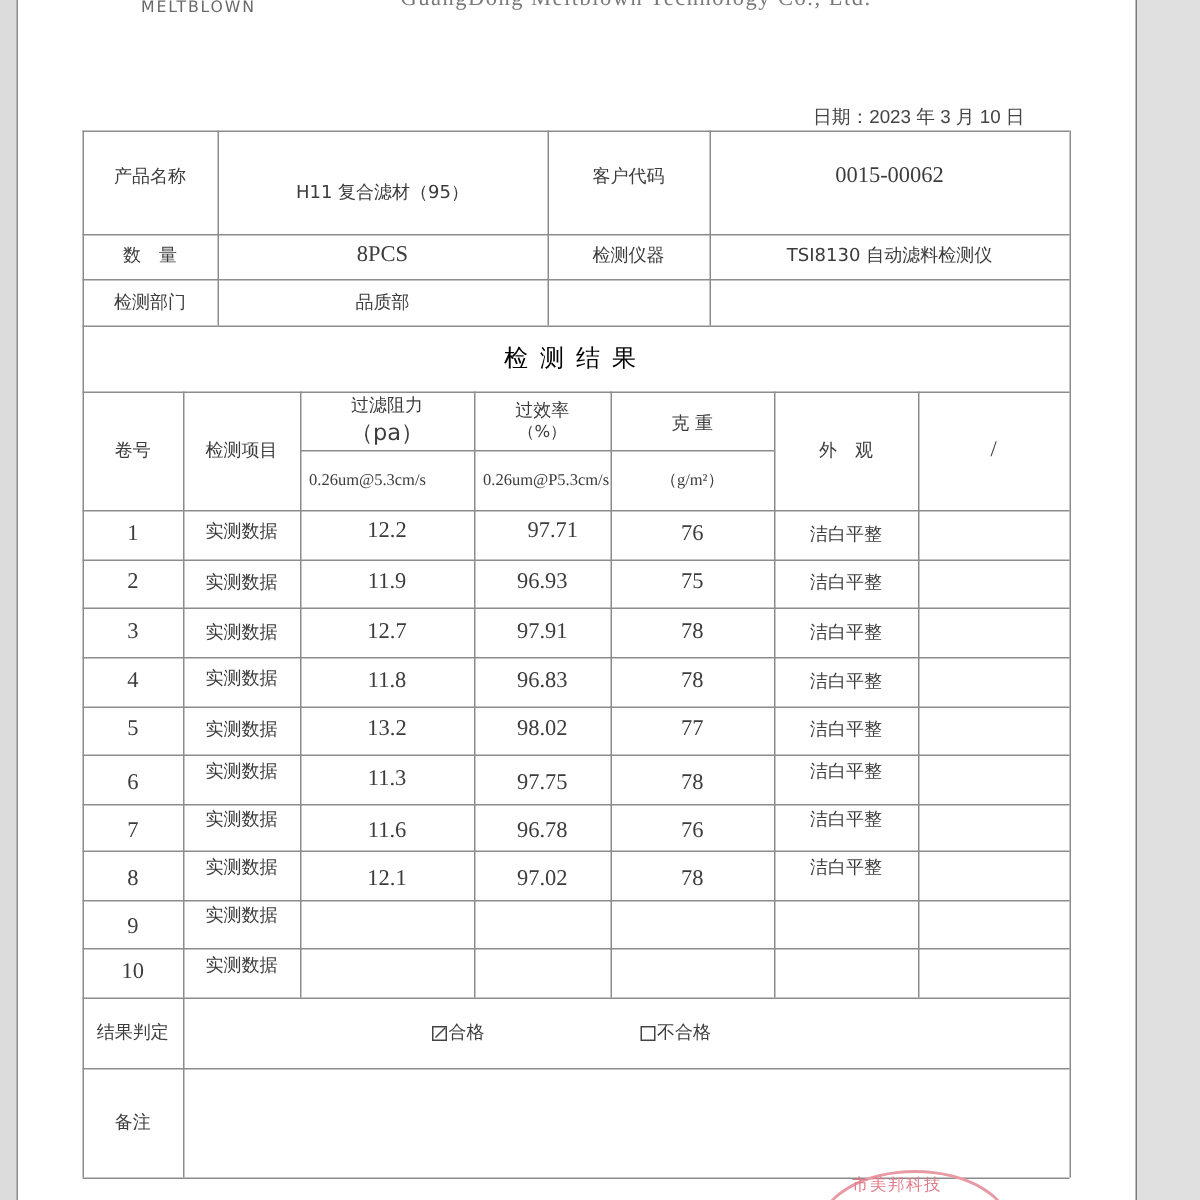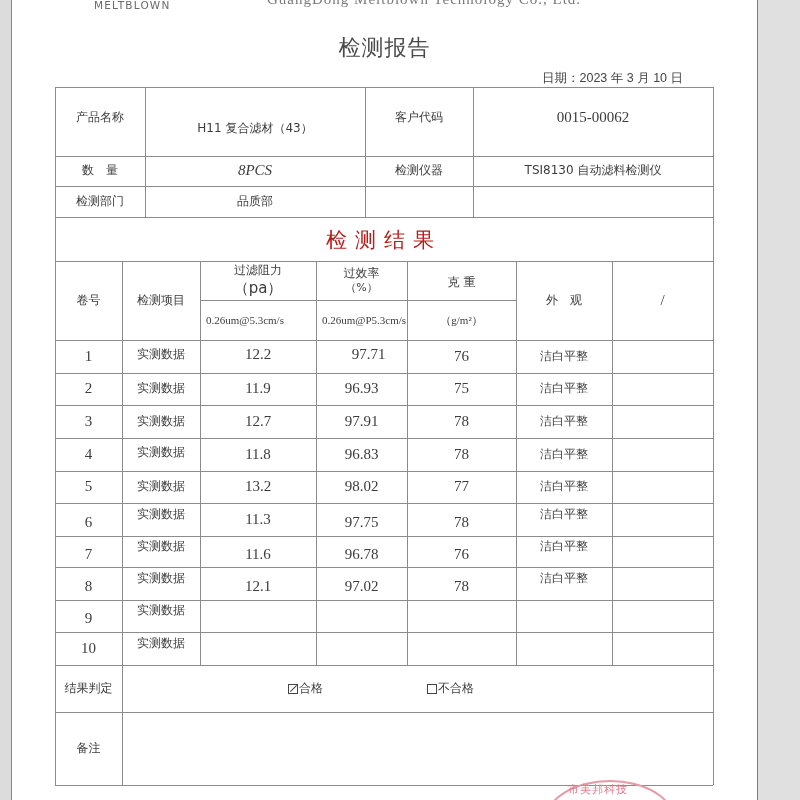"检测报告" div.title { html: <div>检测报告</div> -> none }
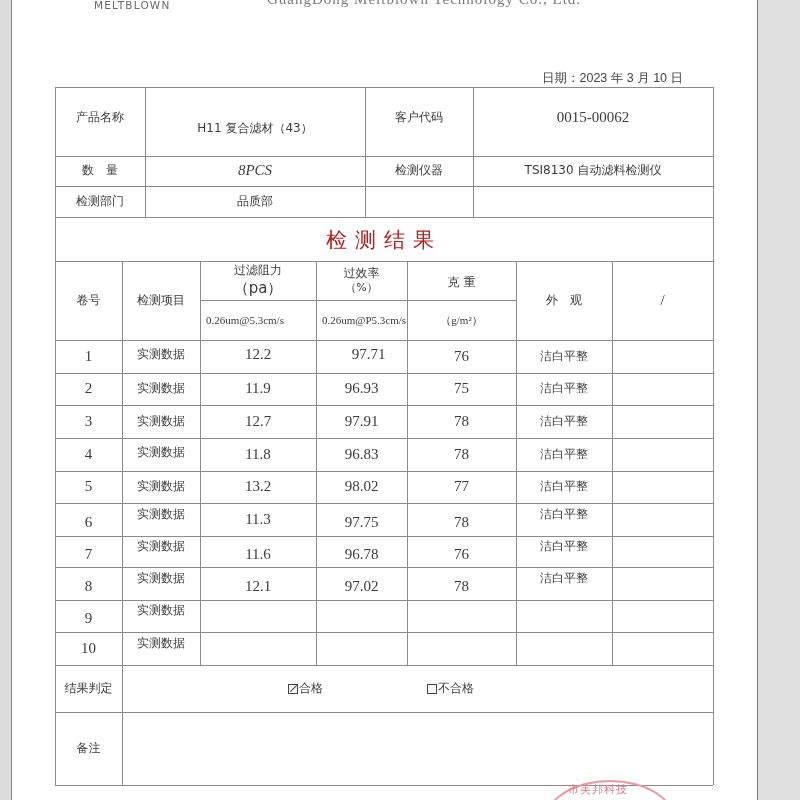"H11 复合滤材（43）" div.cell { text: 43 -> 95 }
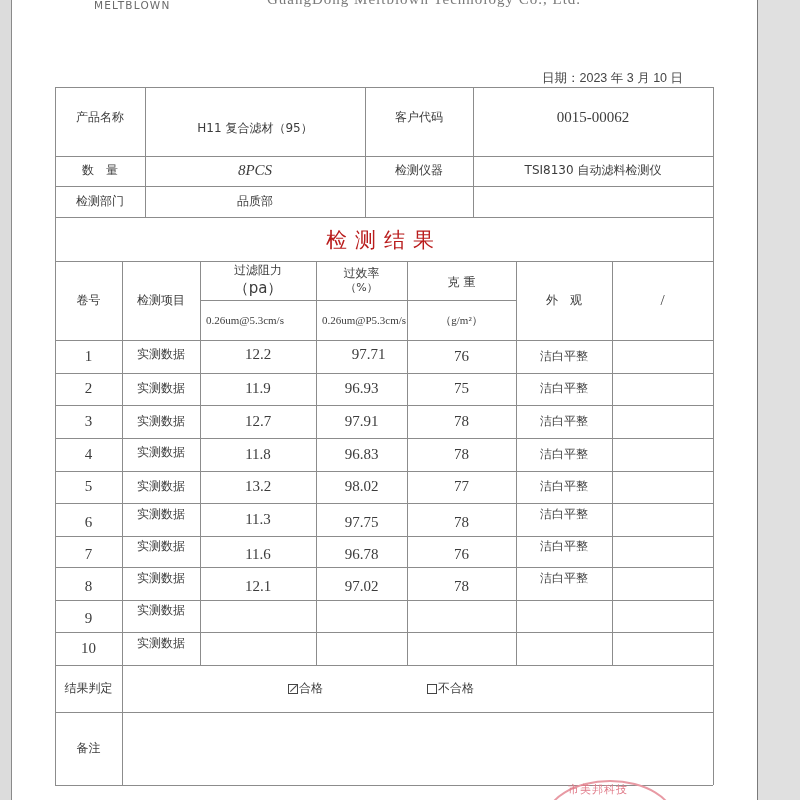"8PCS" div.cell { font-style: italic -> none }
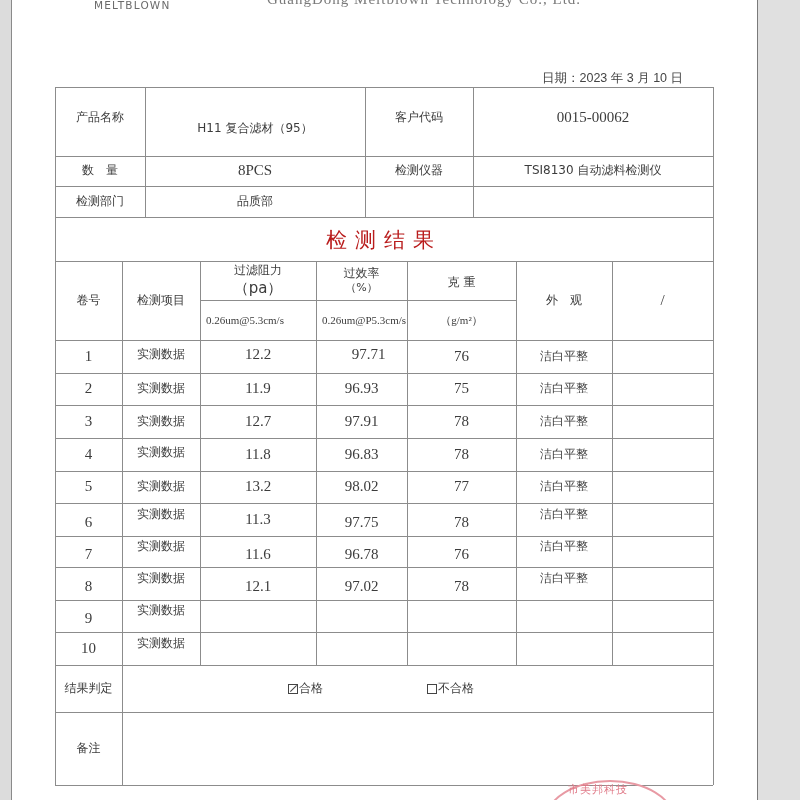"检测结果" .section-title { color: #b91c1c -> #000000; font-size: 21px -> 16px }
